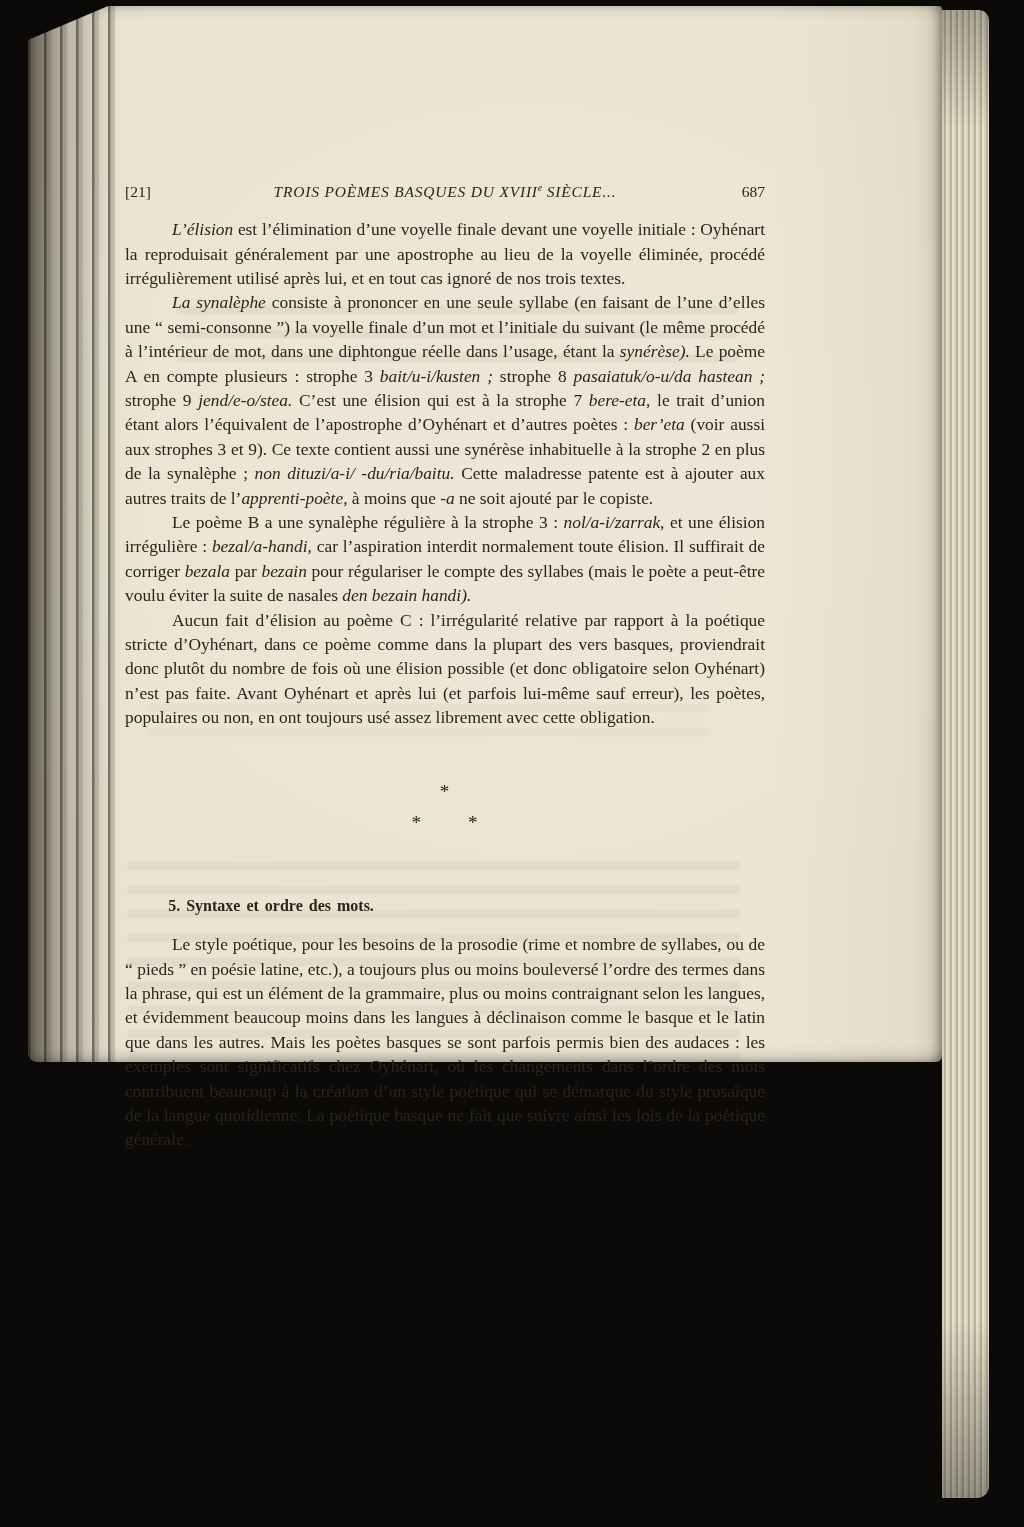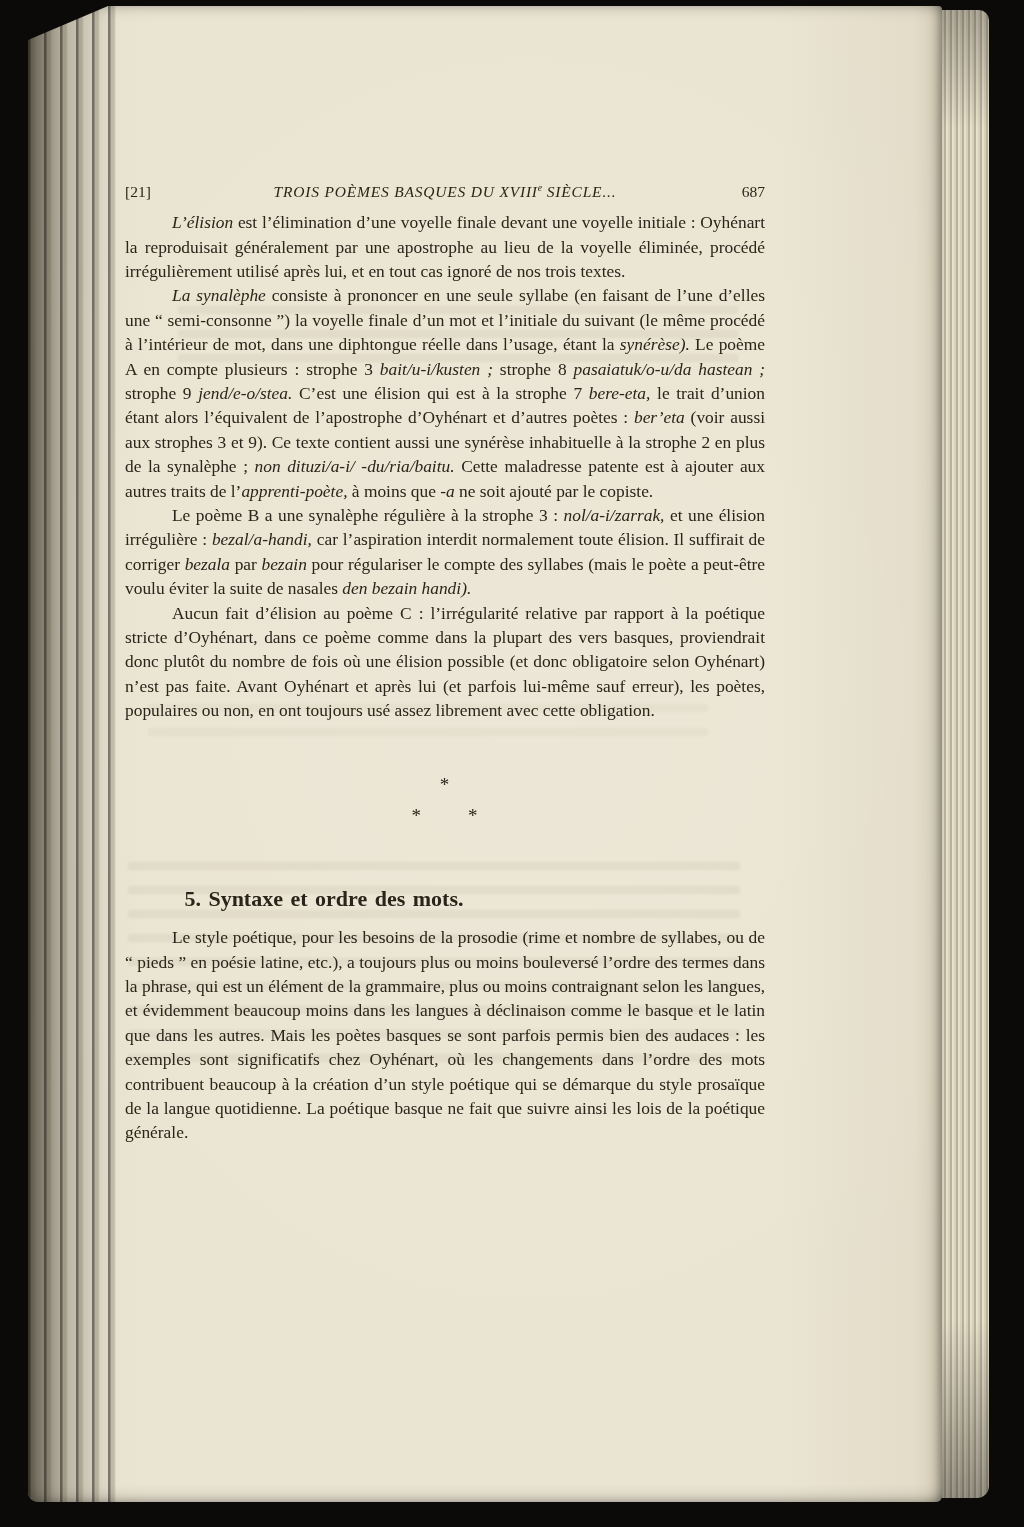"[21]" .page { height: 1496px -> 1056px }
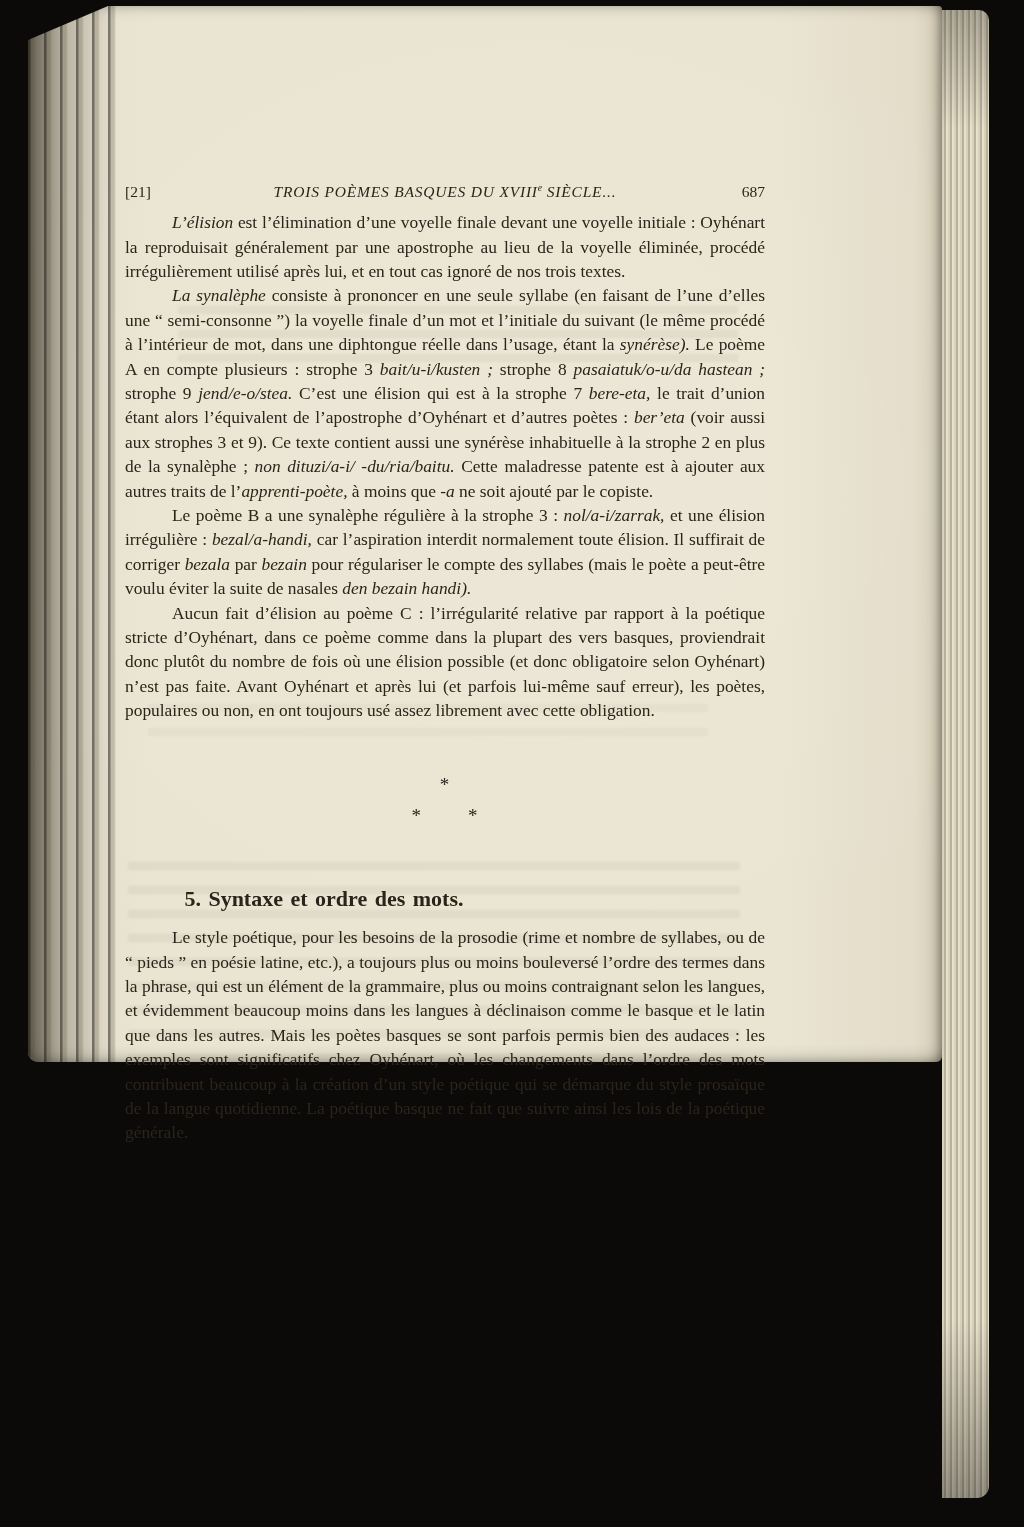"L’élision est l’élimination d’une" .body-text { margin-top: 9px -> 16px }
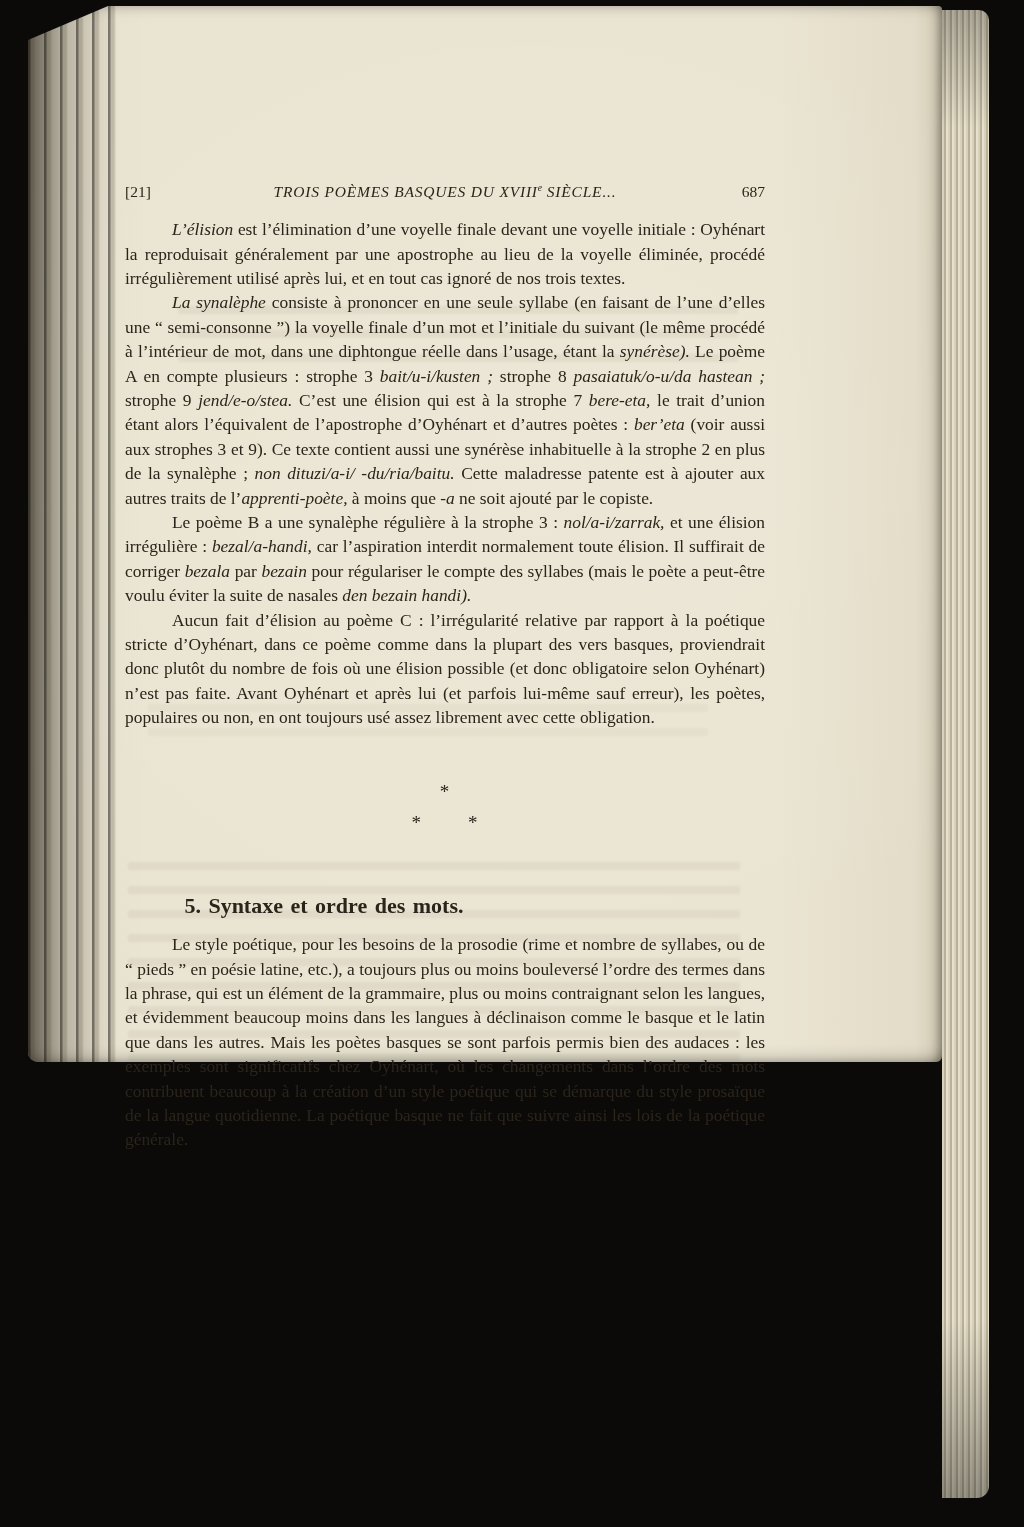"5. Syntaxe et ordre des" .section-heading { font-size: 22px -> 16px }
